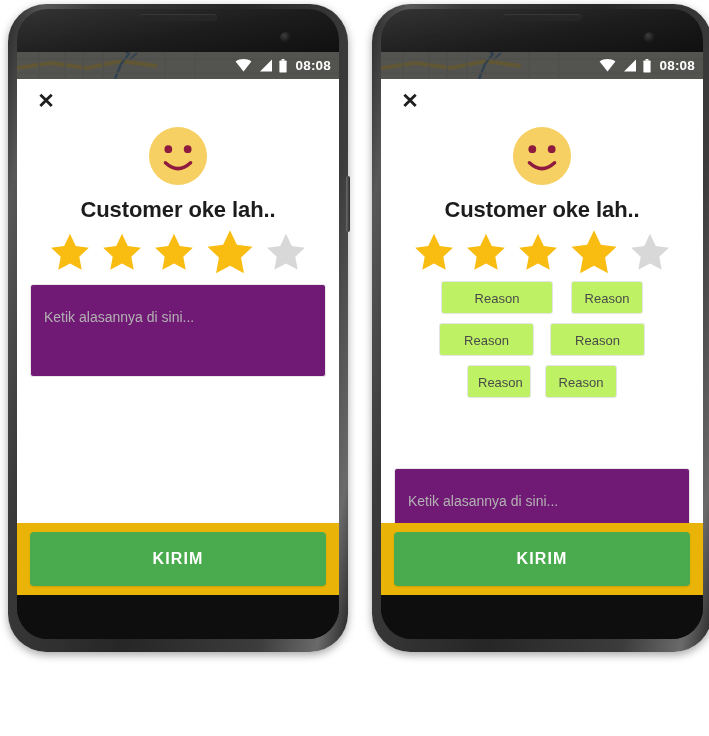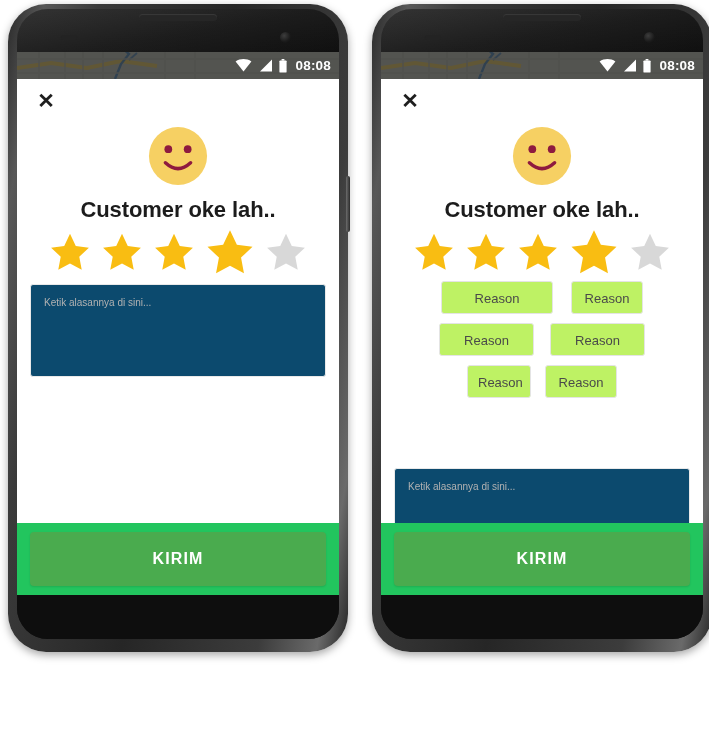"Ketik alasannya di sini..." .reason-box { background: #0c4a6e -> #701a75; font-size: 10px -> 14px; padding: 12px 13px -> 24px 13px }
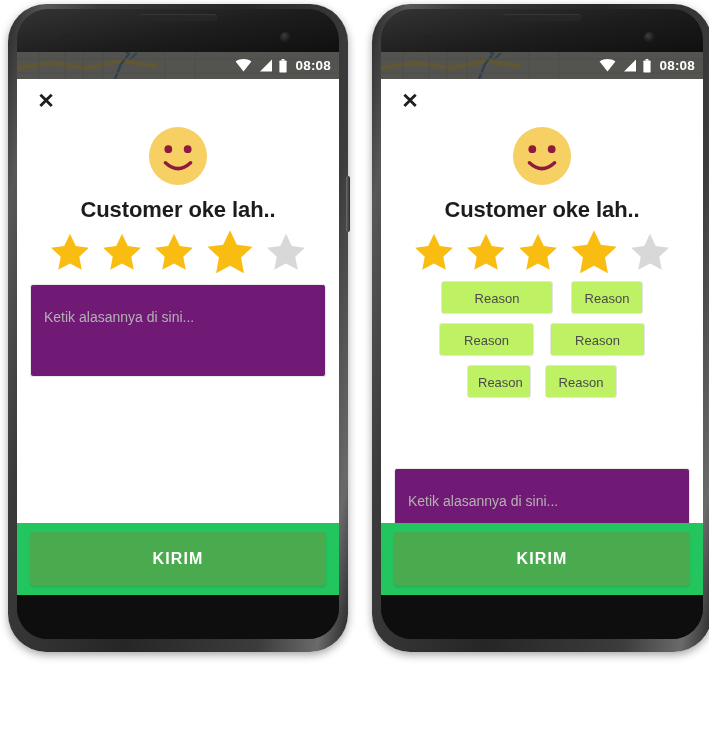"KIRIM" .submit-wrap { background: #22c55e -> #eab308 }
